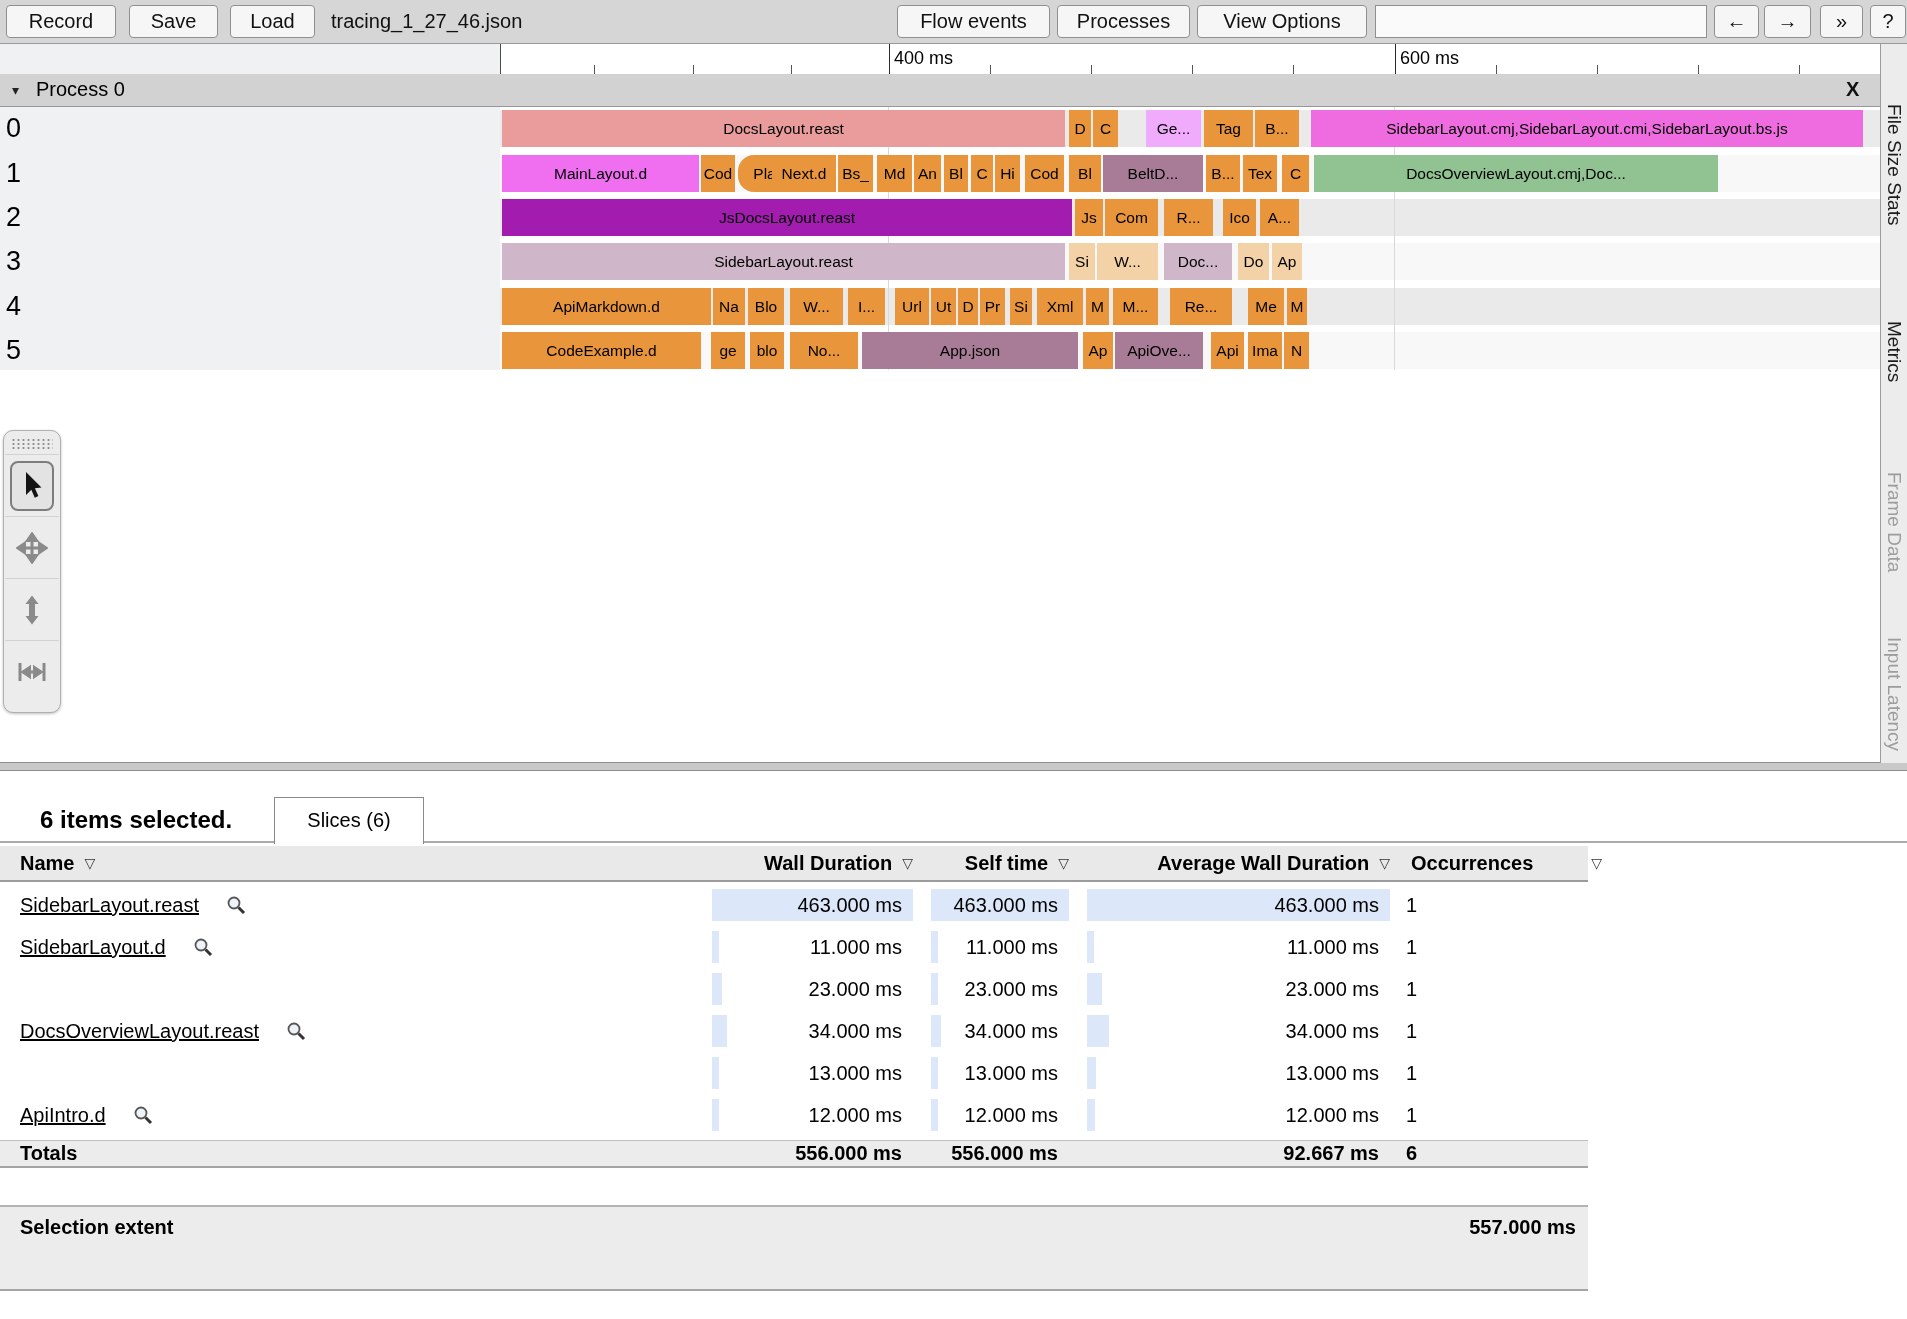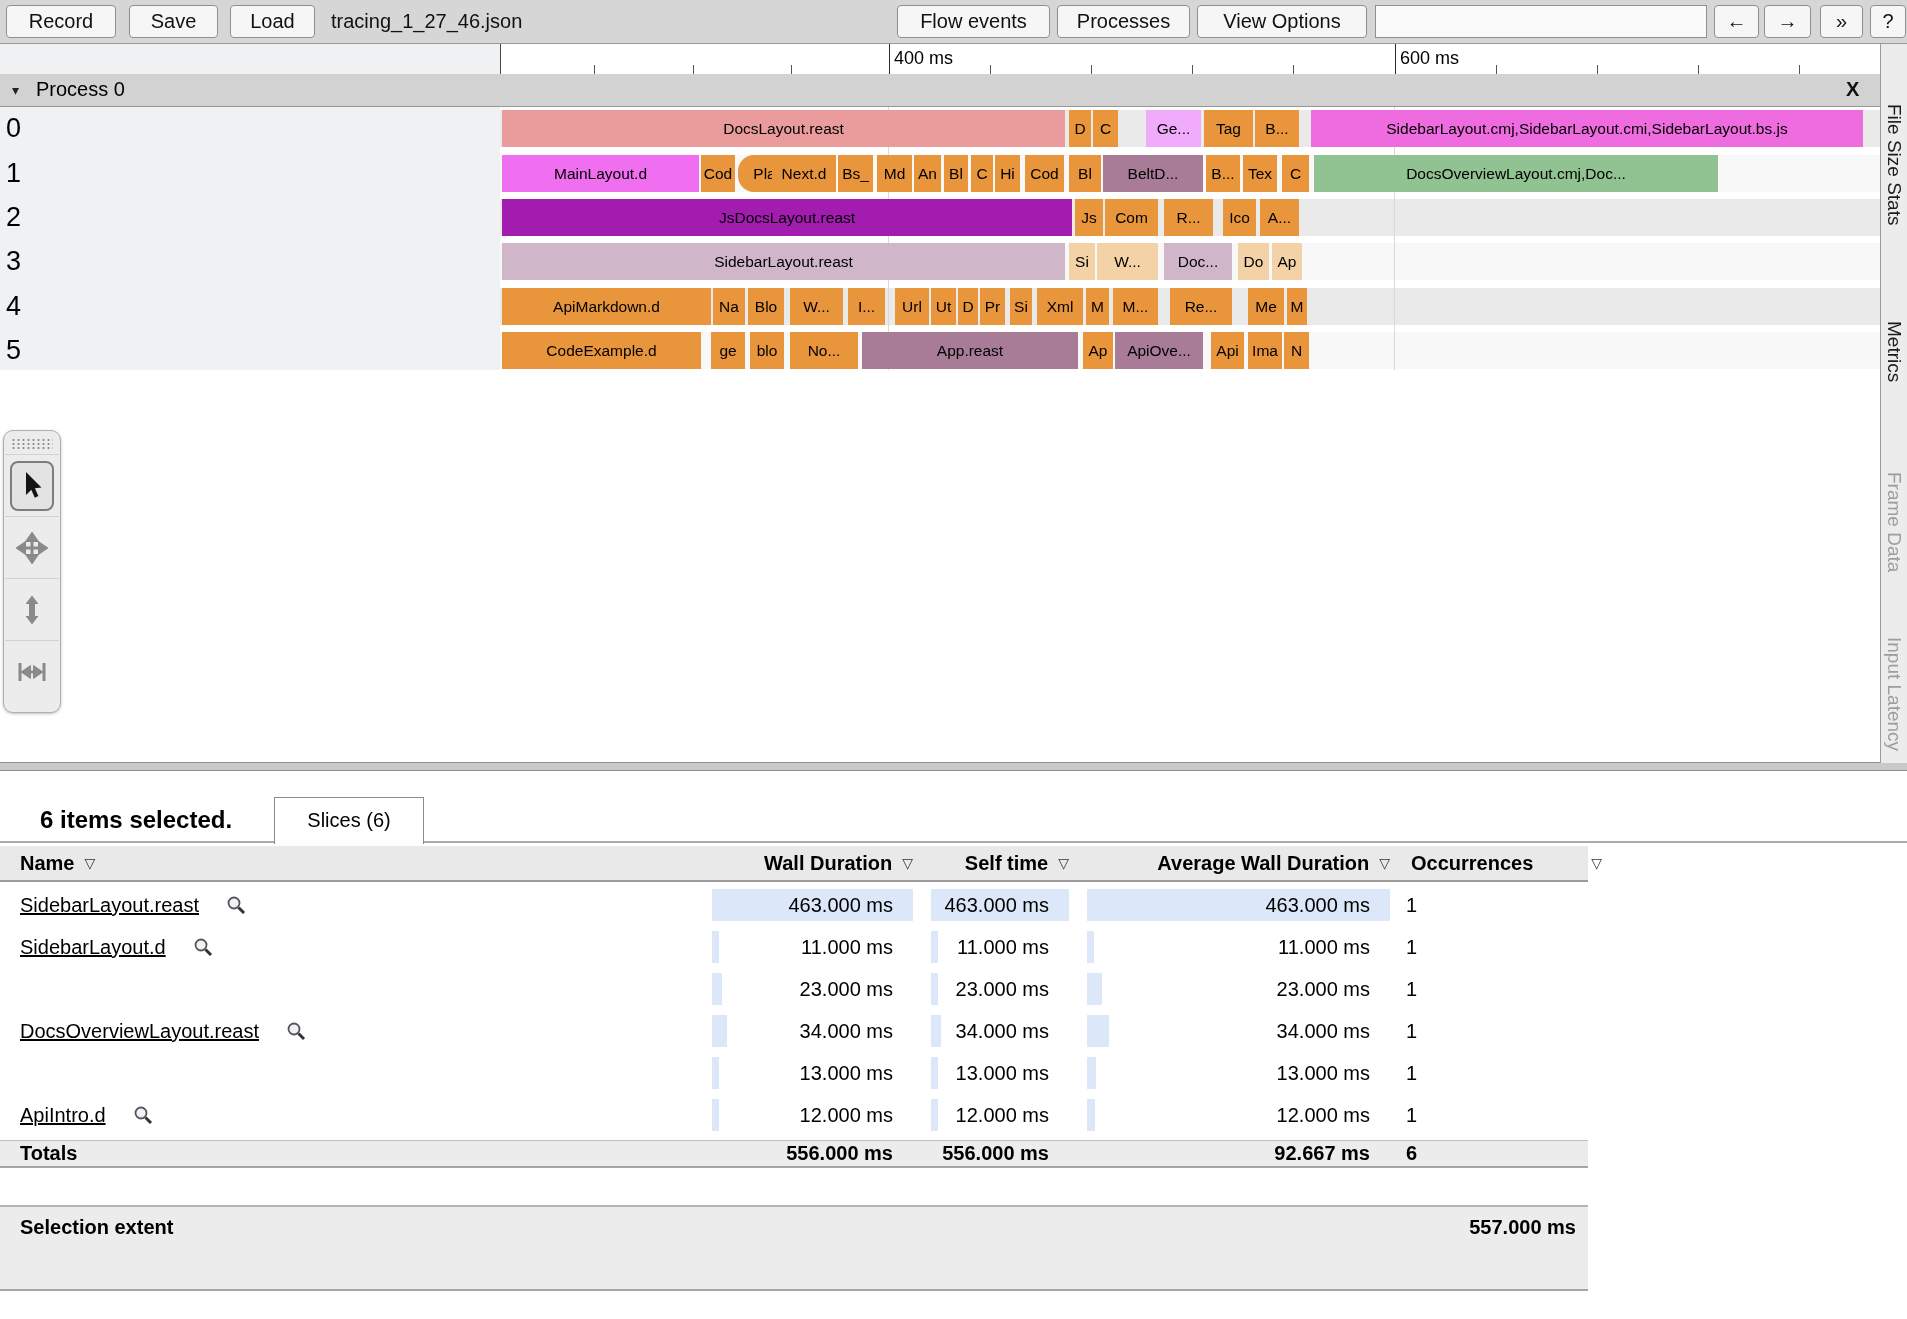"App.reast" div.bar { text: App.reast -> App.json }
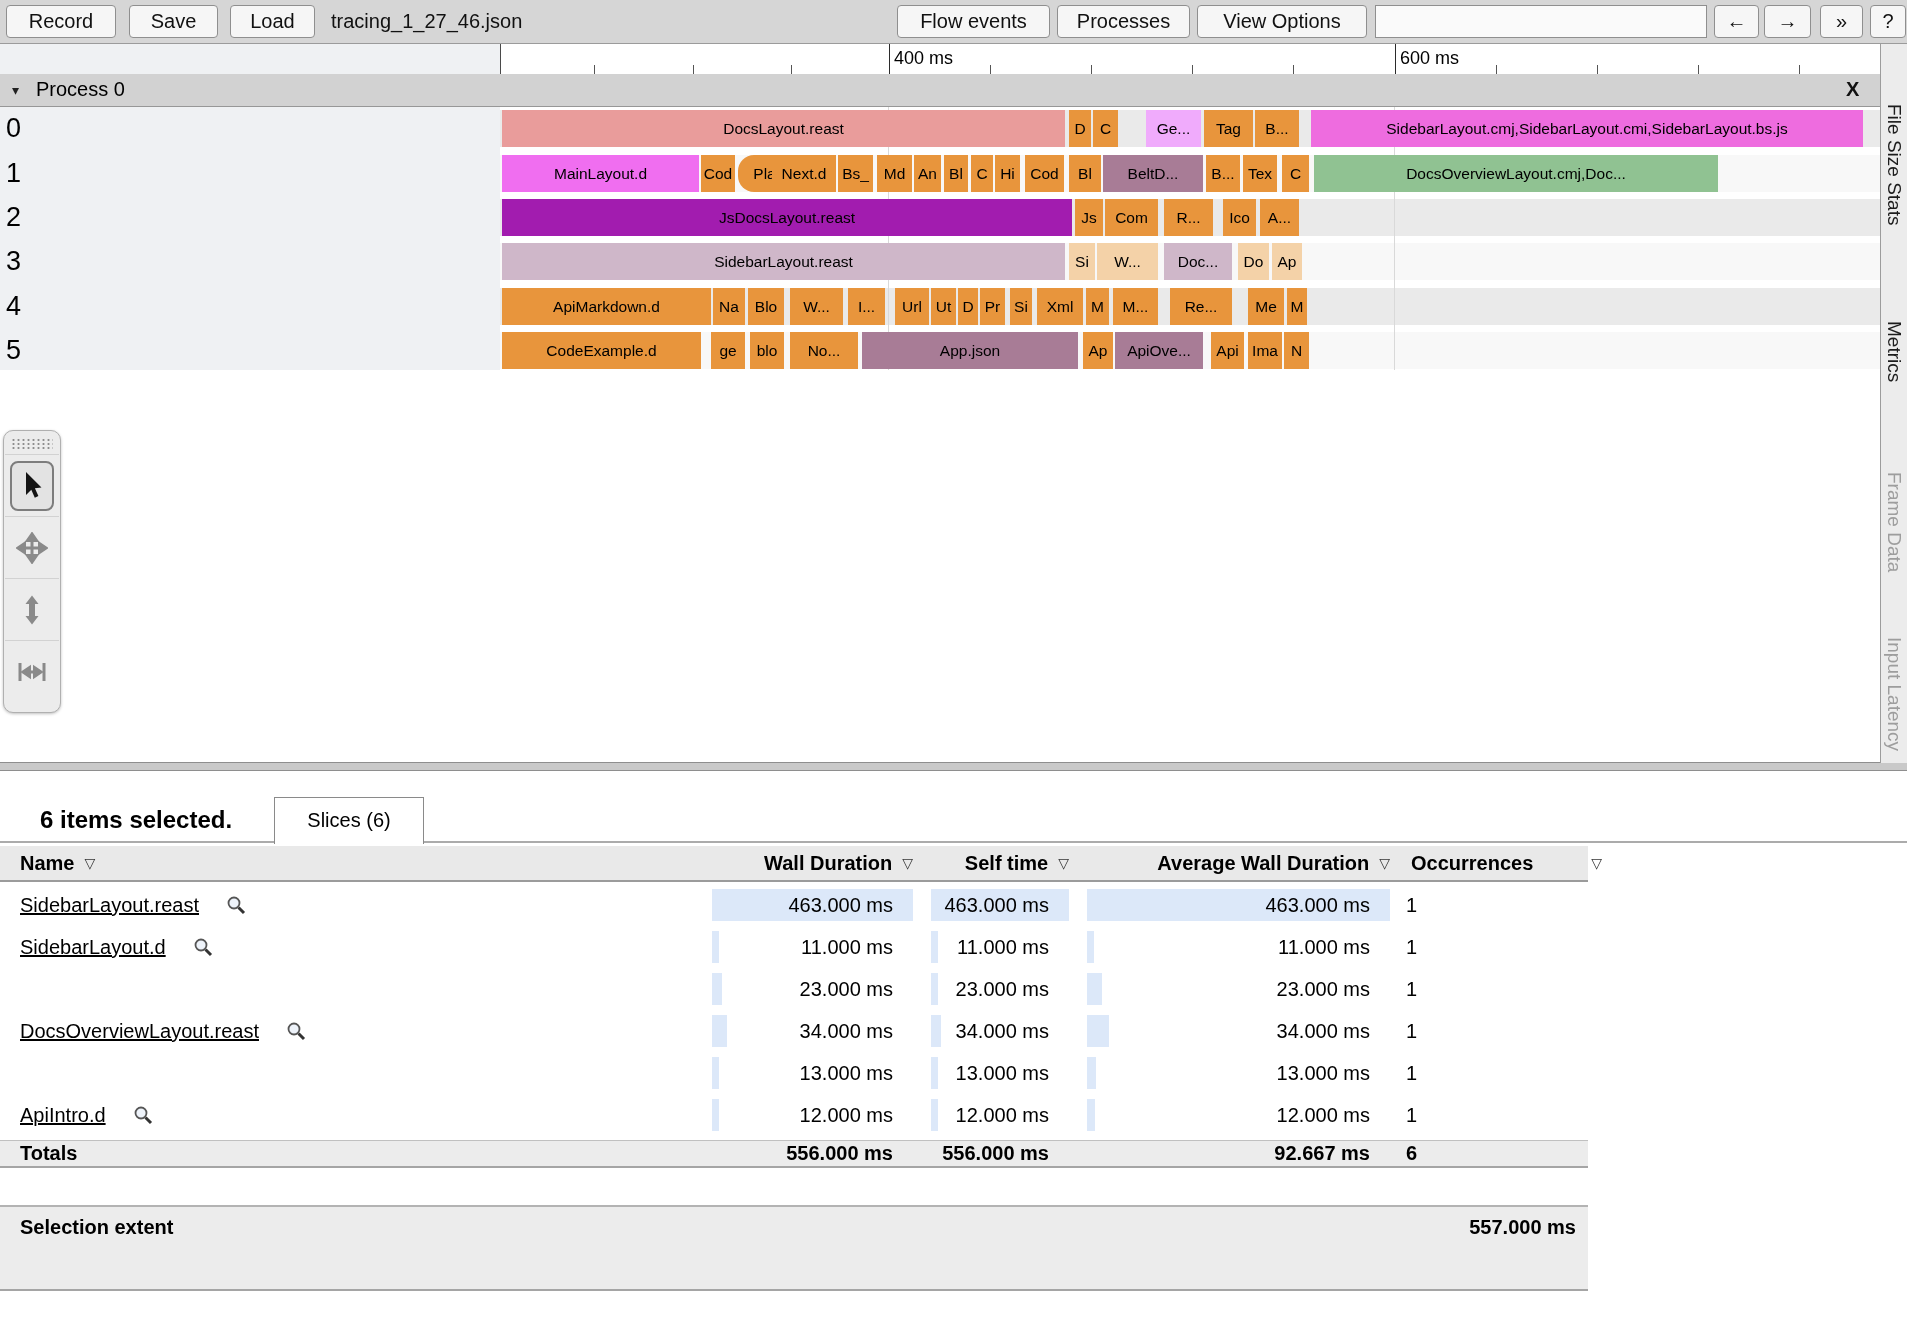"463.000 ms" .vcell .vtext { padding-right: 20px -> 11px }
